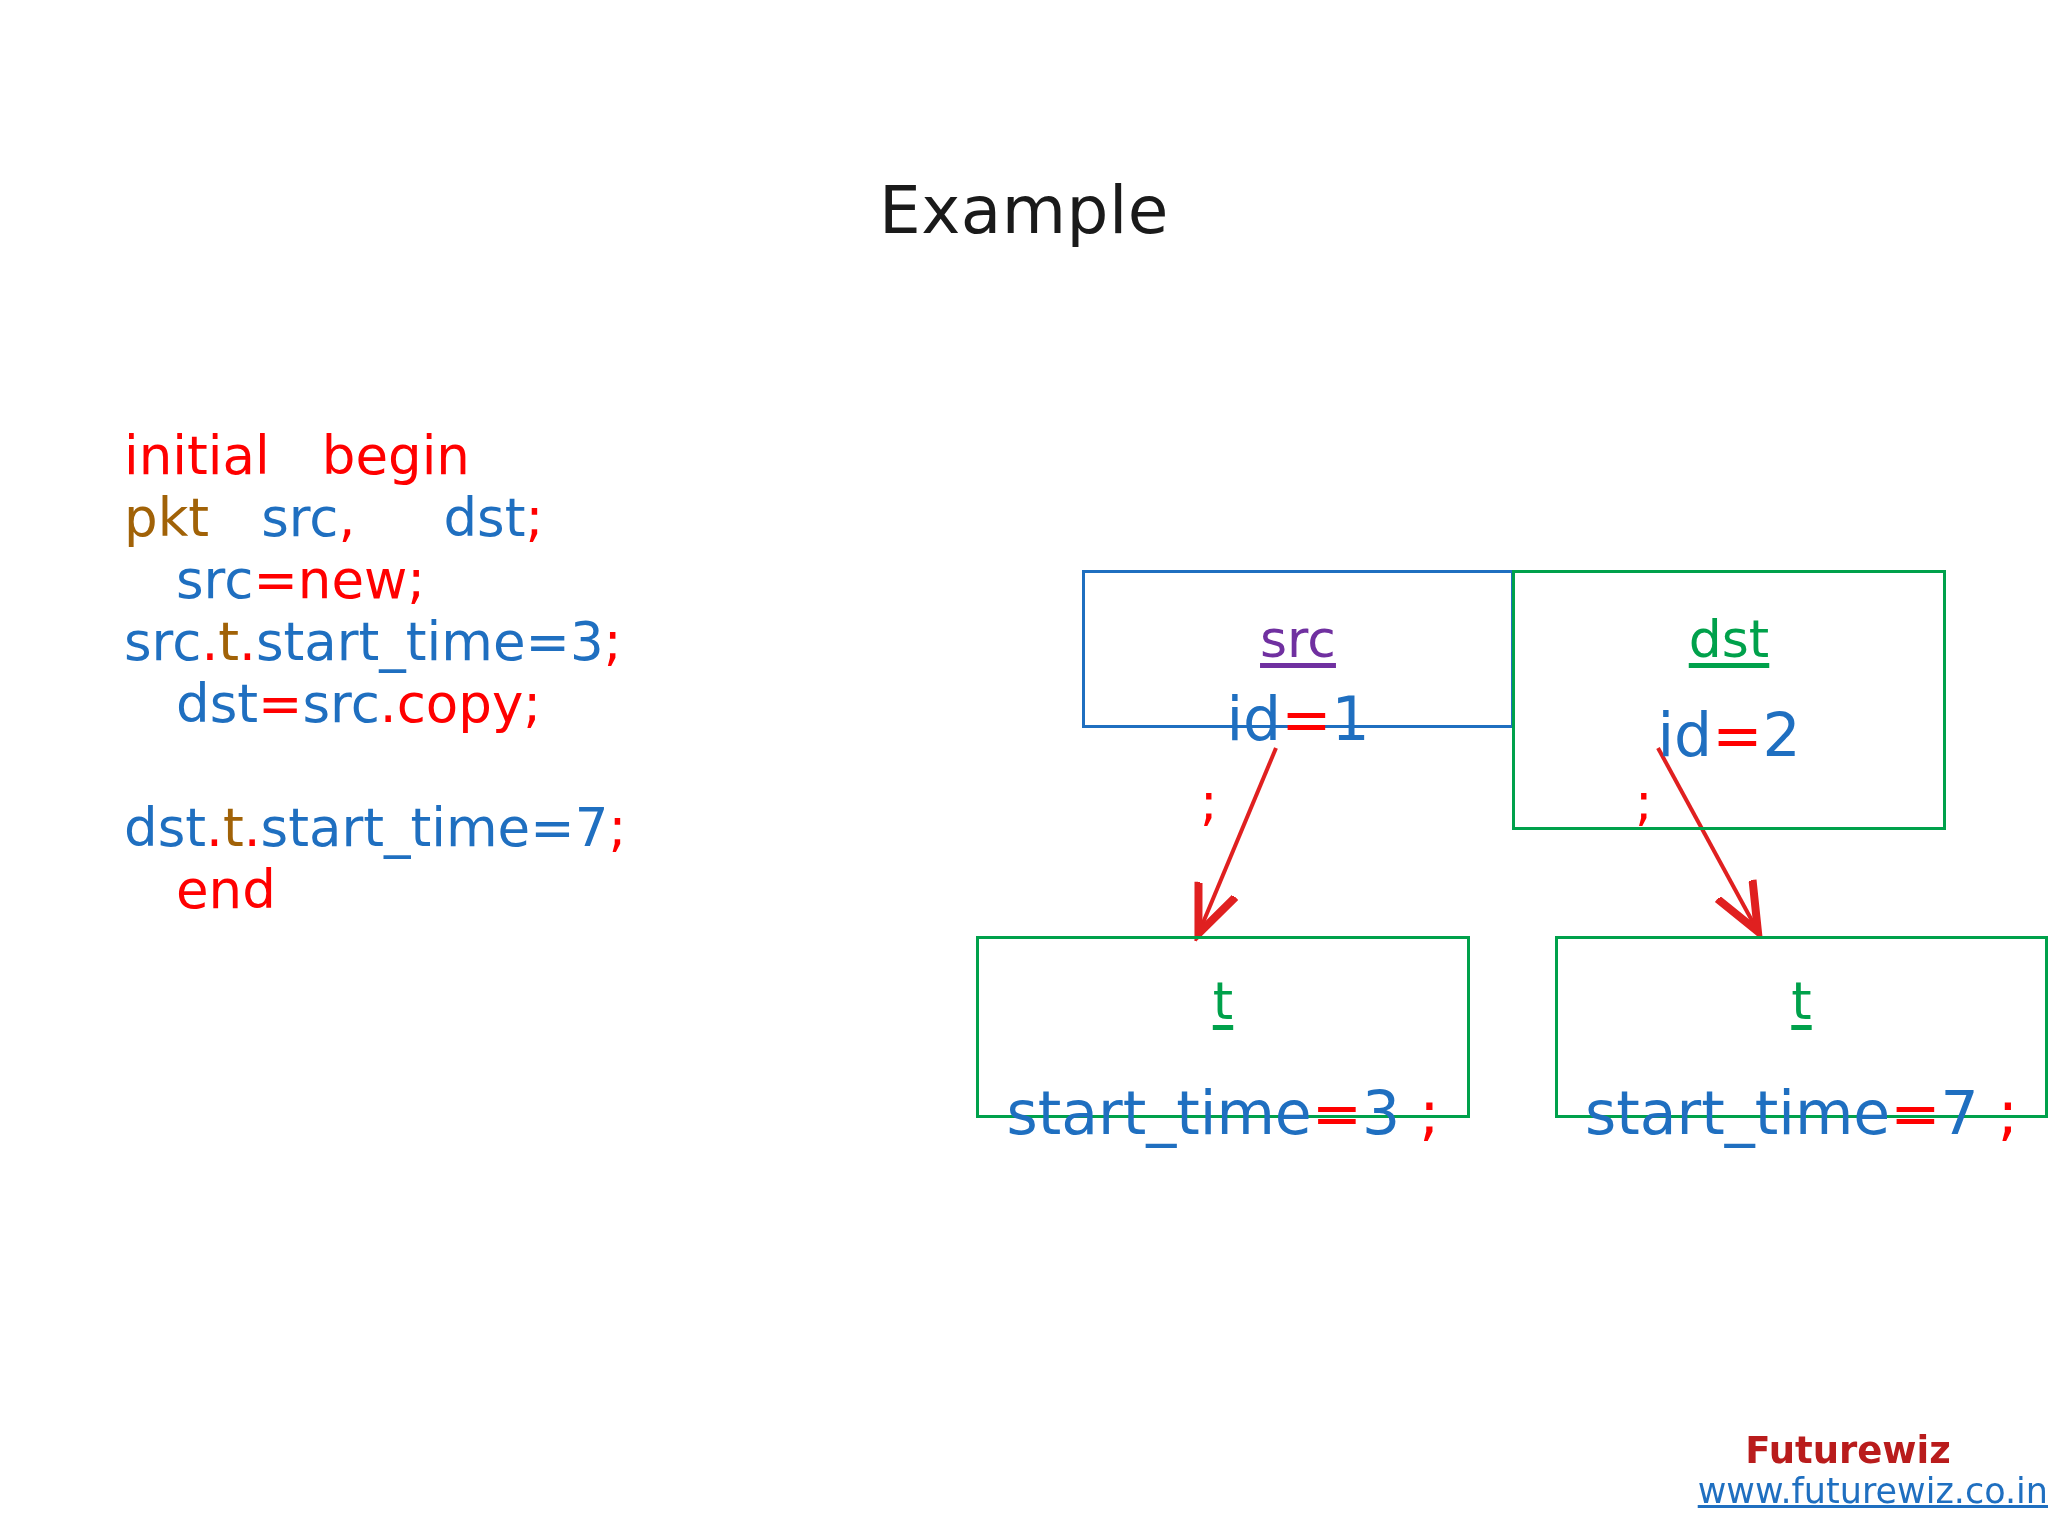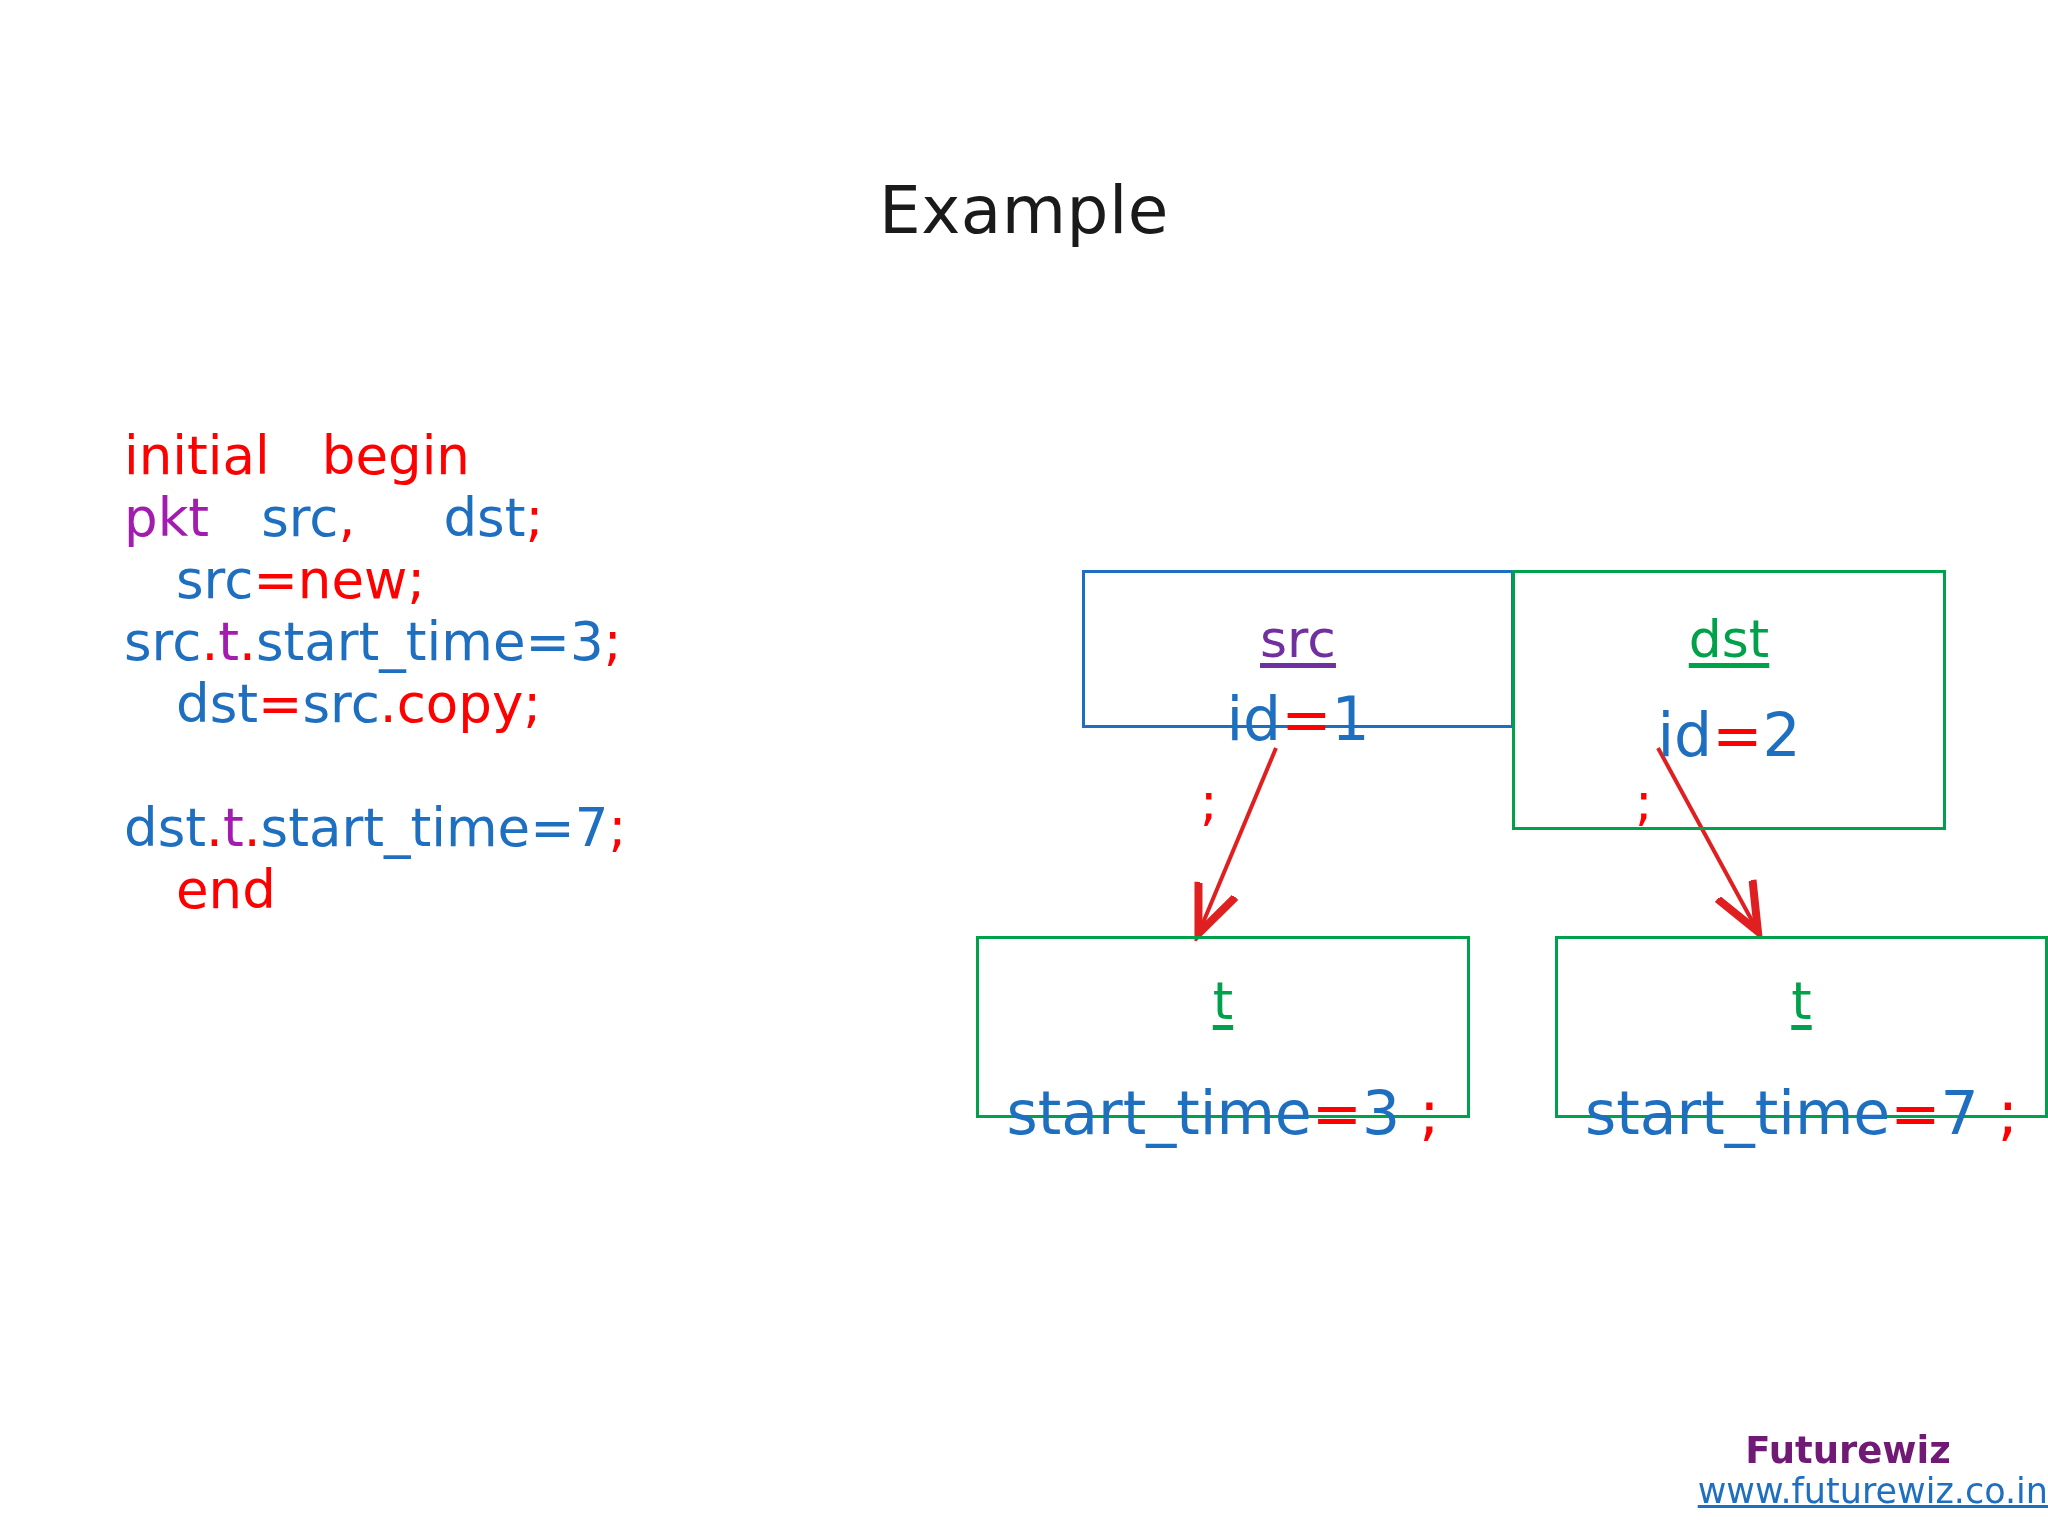"pkt" .ty { color: #a21caf -> #a16207 }
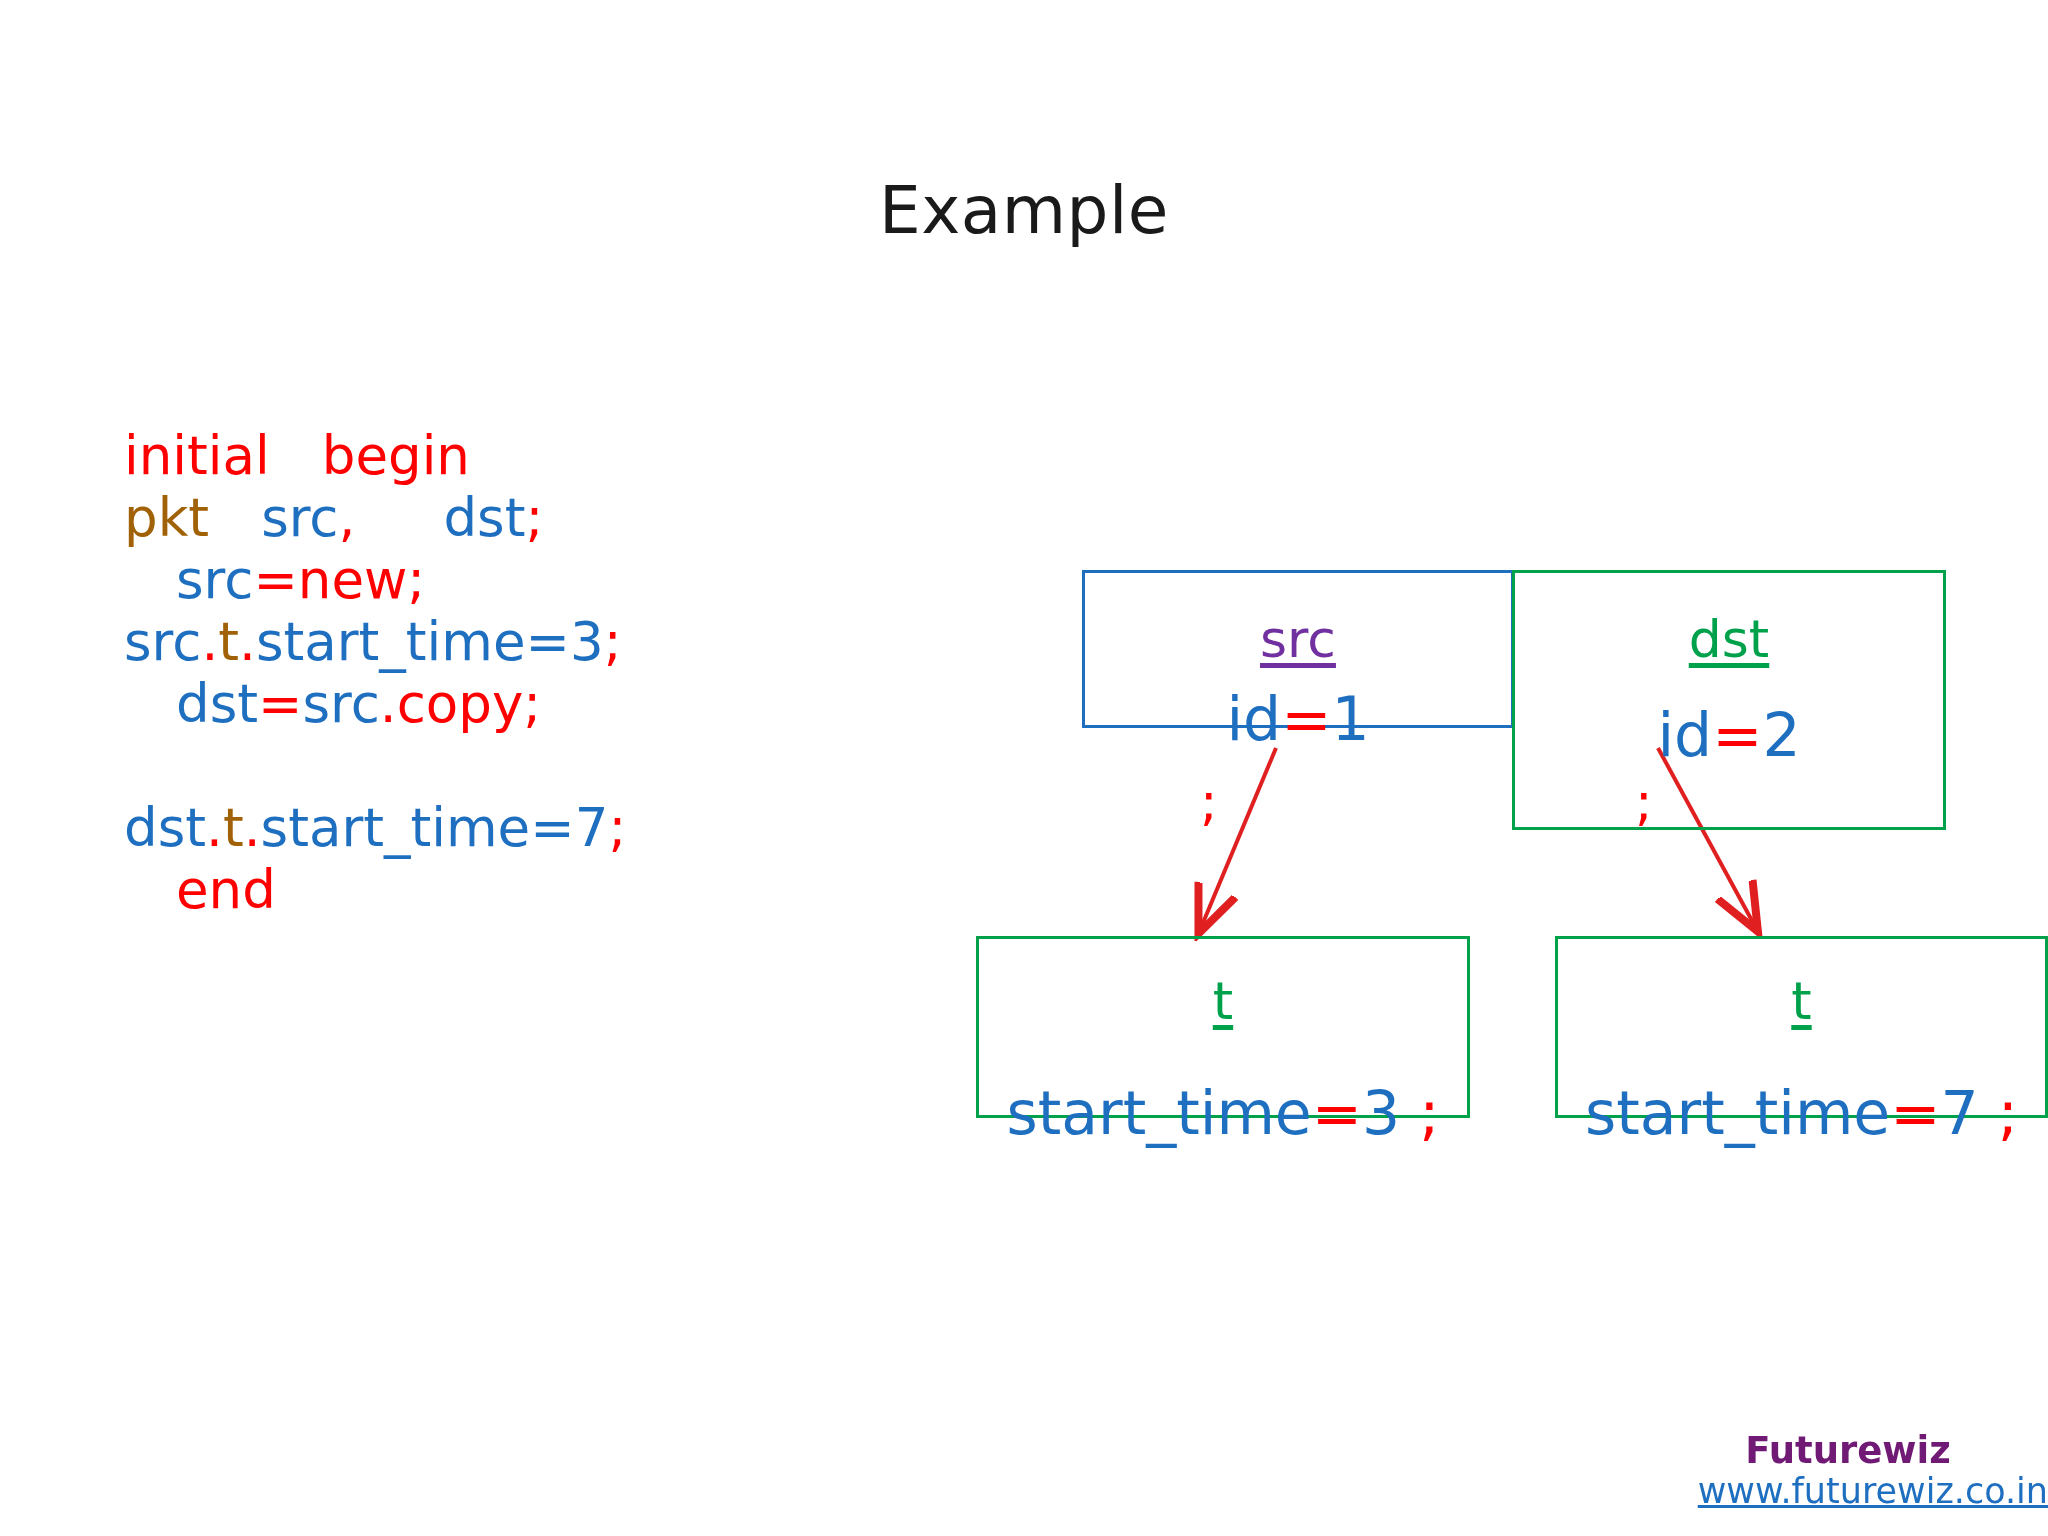"Futurewiz" .brand { color: #701a75 -> #b91c1c }
